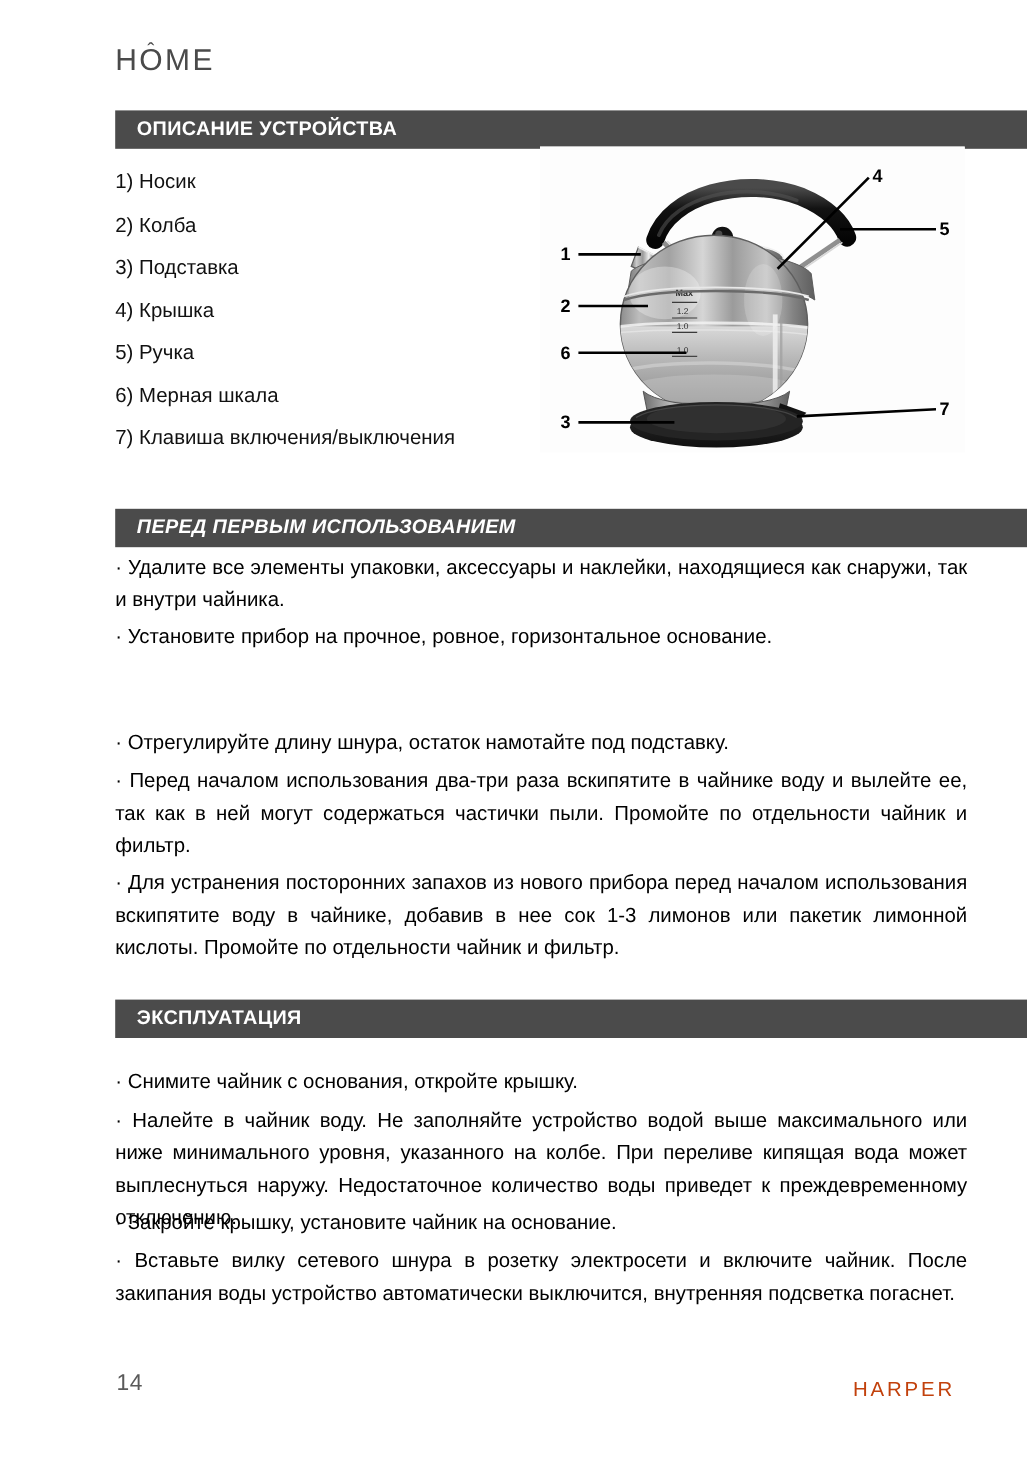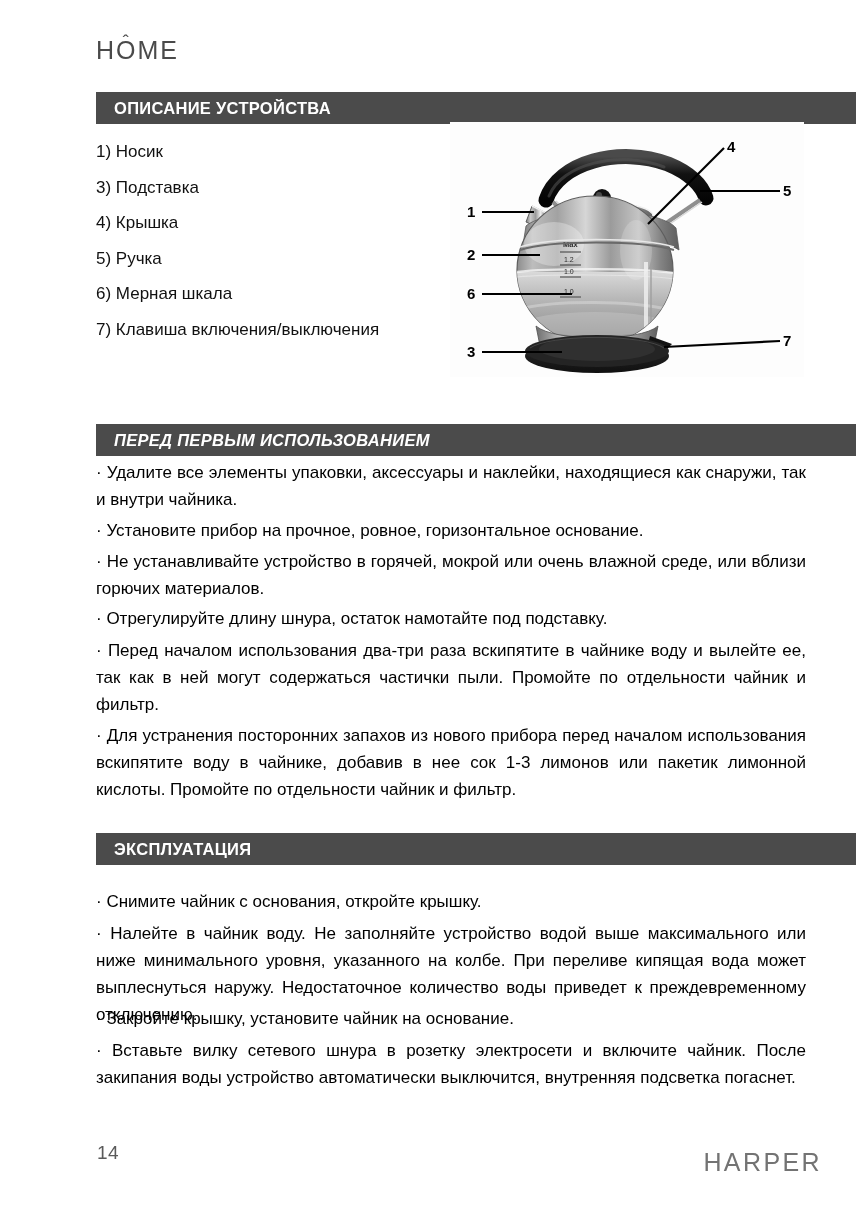"2) Колба" div.part-item { html: none -> <div>2) Колба</div> }
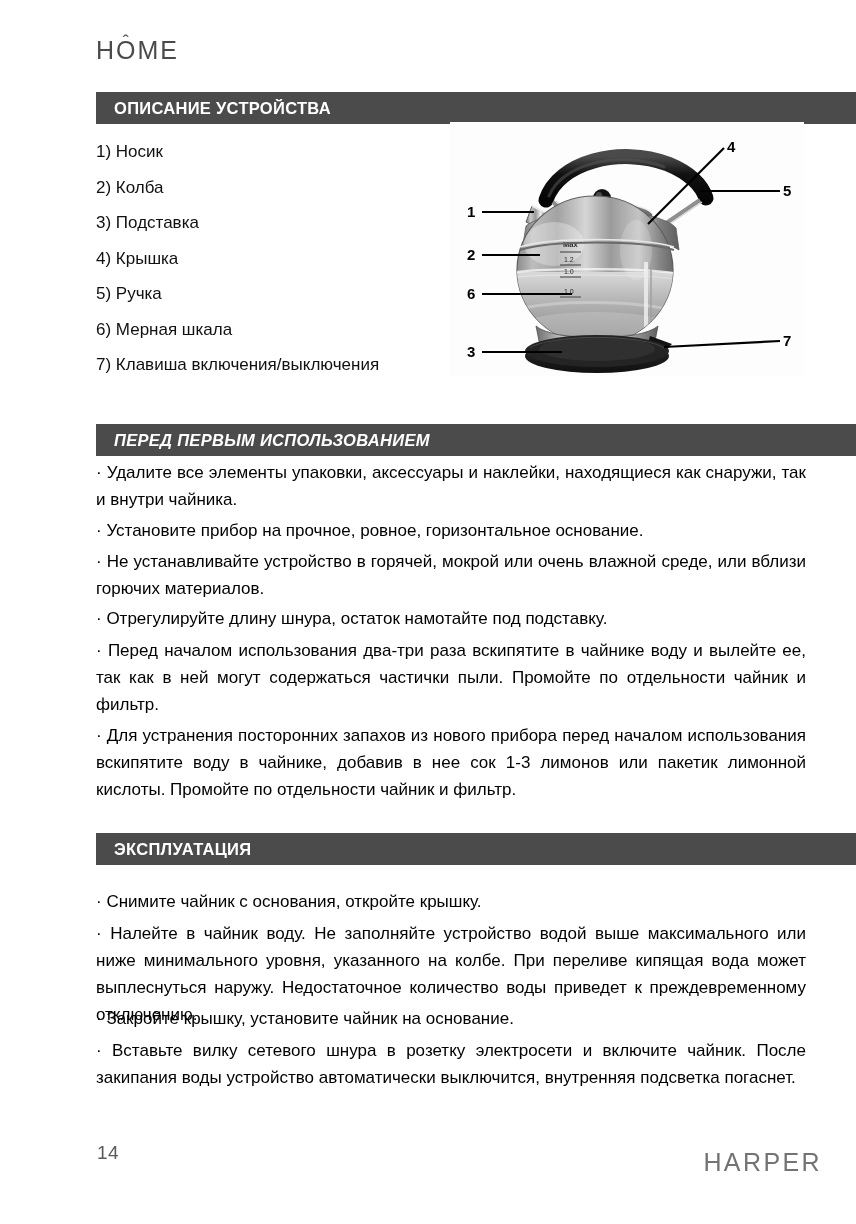"· Не устанавливайте устройство в" div.para { html: <div>· Не устанавливайте устройство в горячей, мокрой или очень влажной среде, или вблизи горючих материалов.</div> -> none }
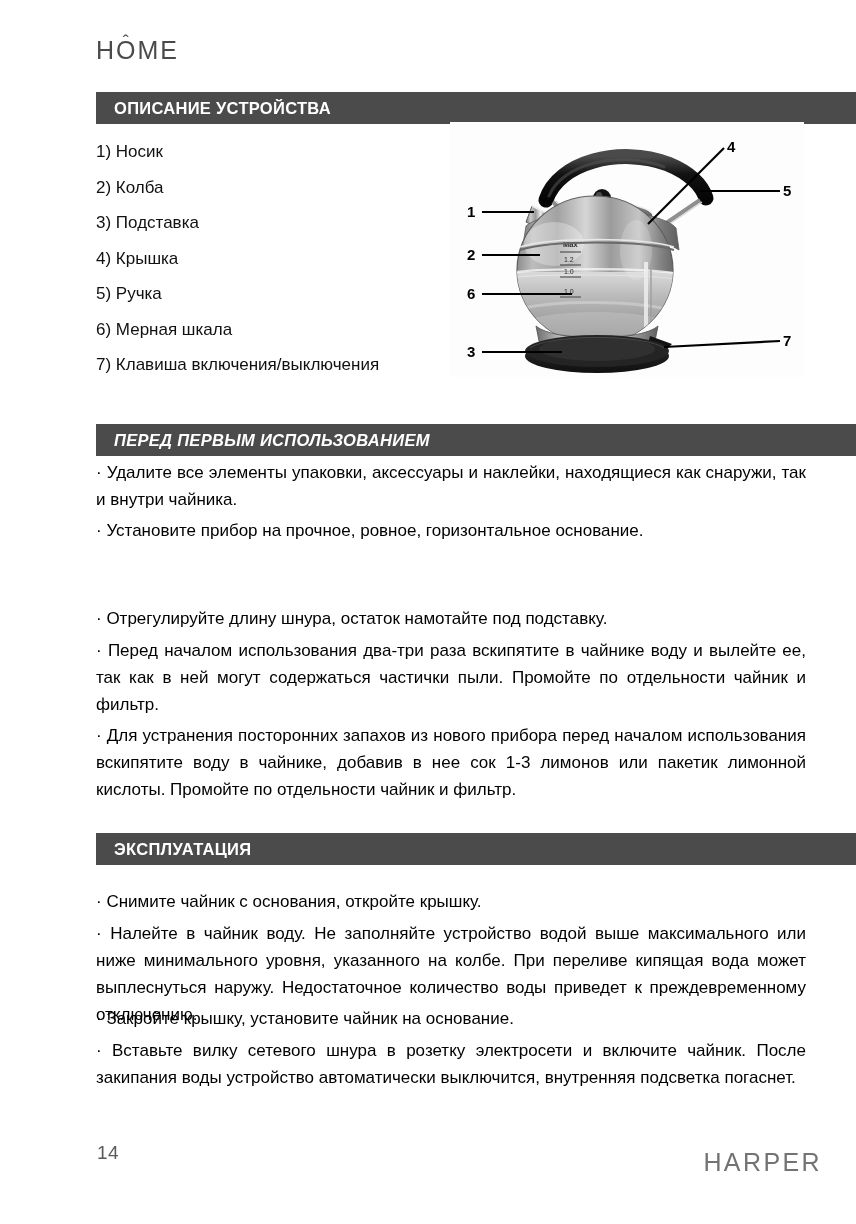"HARPER" .brand-harper { color: #737373 -> #c2410c; font-size: 25px -> 17px; right: 34px -> 60px }
